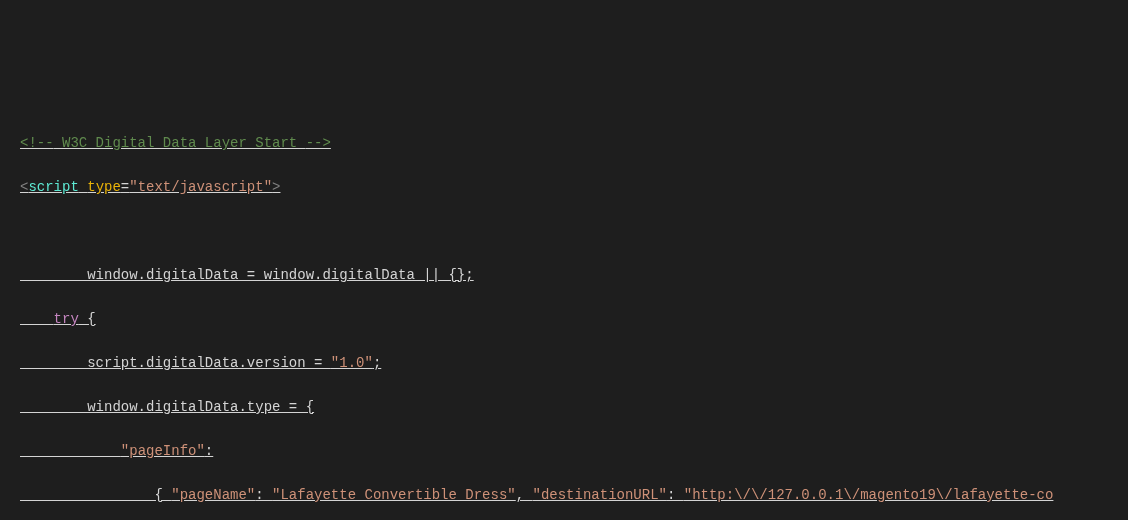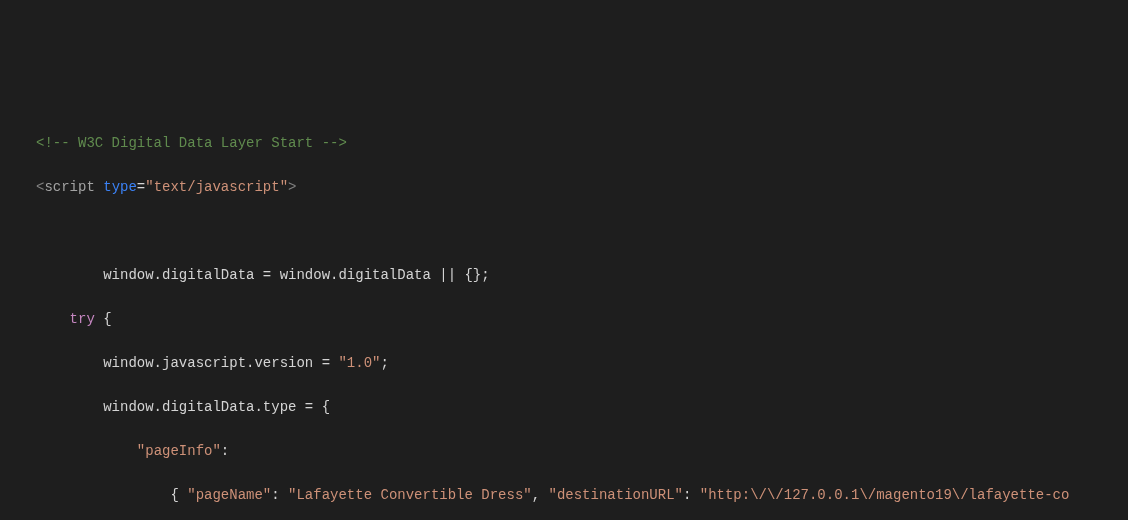"<!-- W3C Digital Data Layer" .line { padding-left: 36px -> 20px; text-decoration: none -> underline }
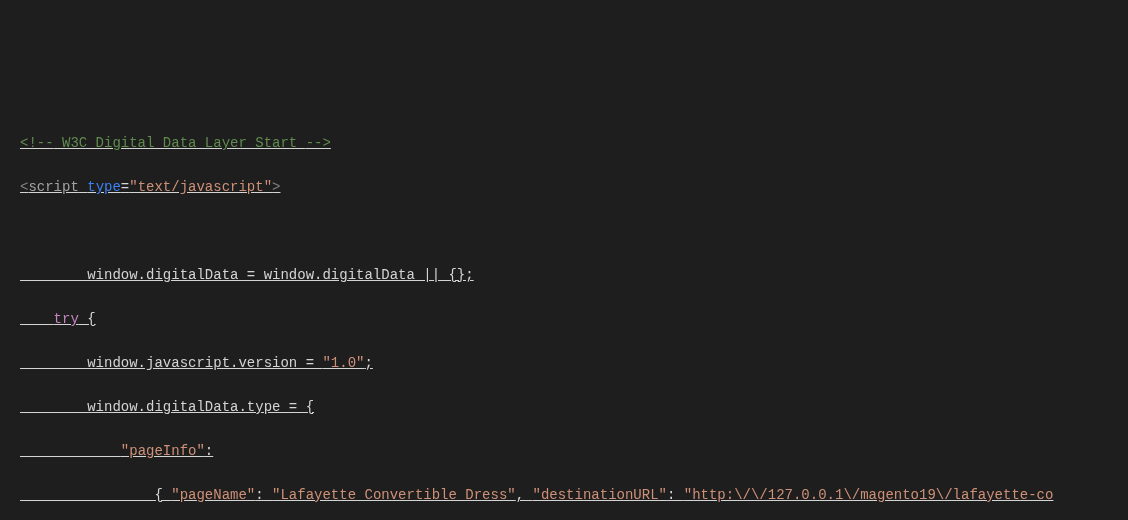"script" .c-elem { color: #a3a3a3 -> #5eead4 }
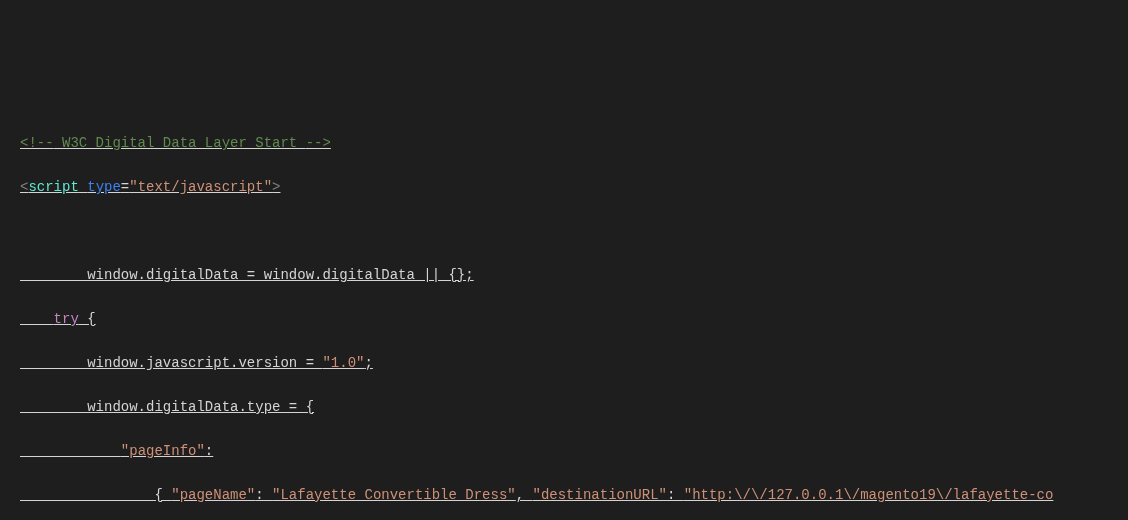"type" .c-attr { color: #3b82f6 -> #eab308 }
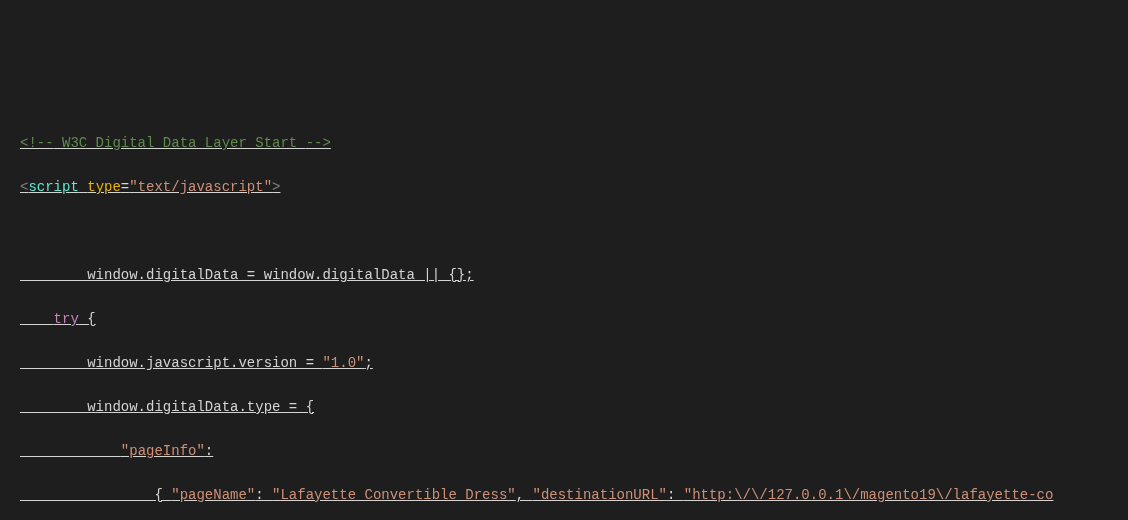"window.javascript.version =" span.c-op { text: window.javascript.version -> script.digitalData.version }
